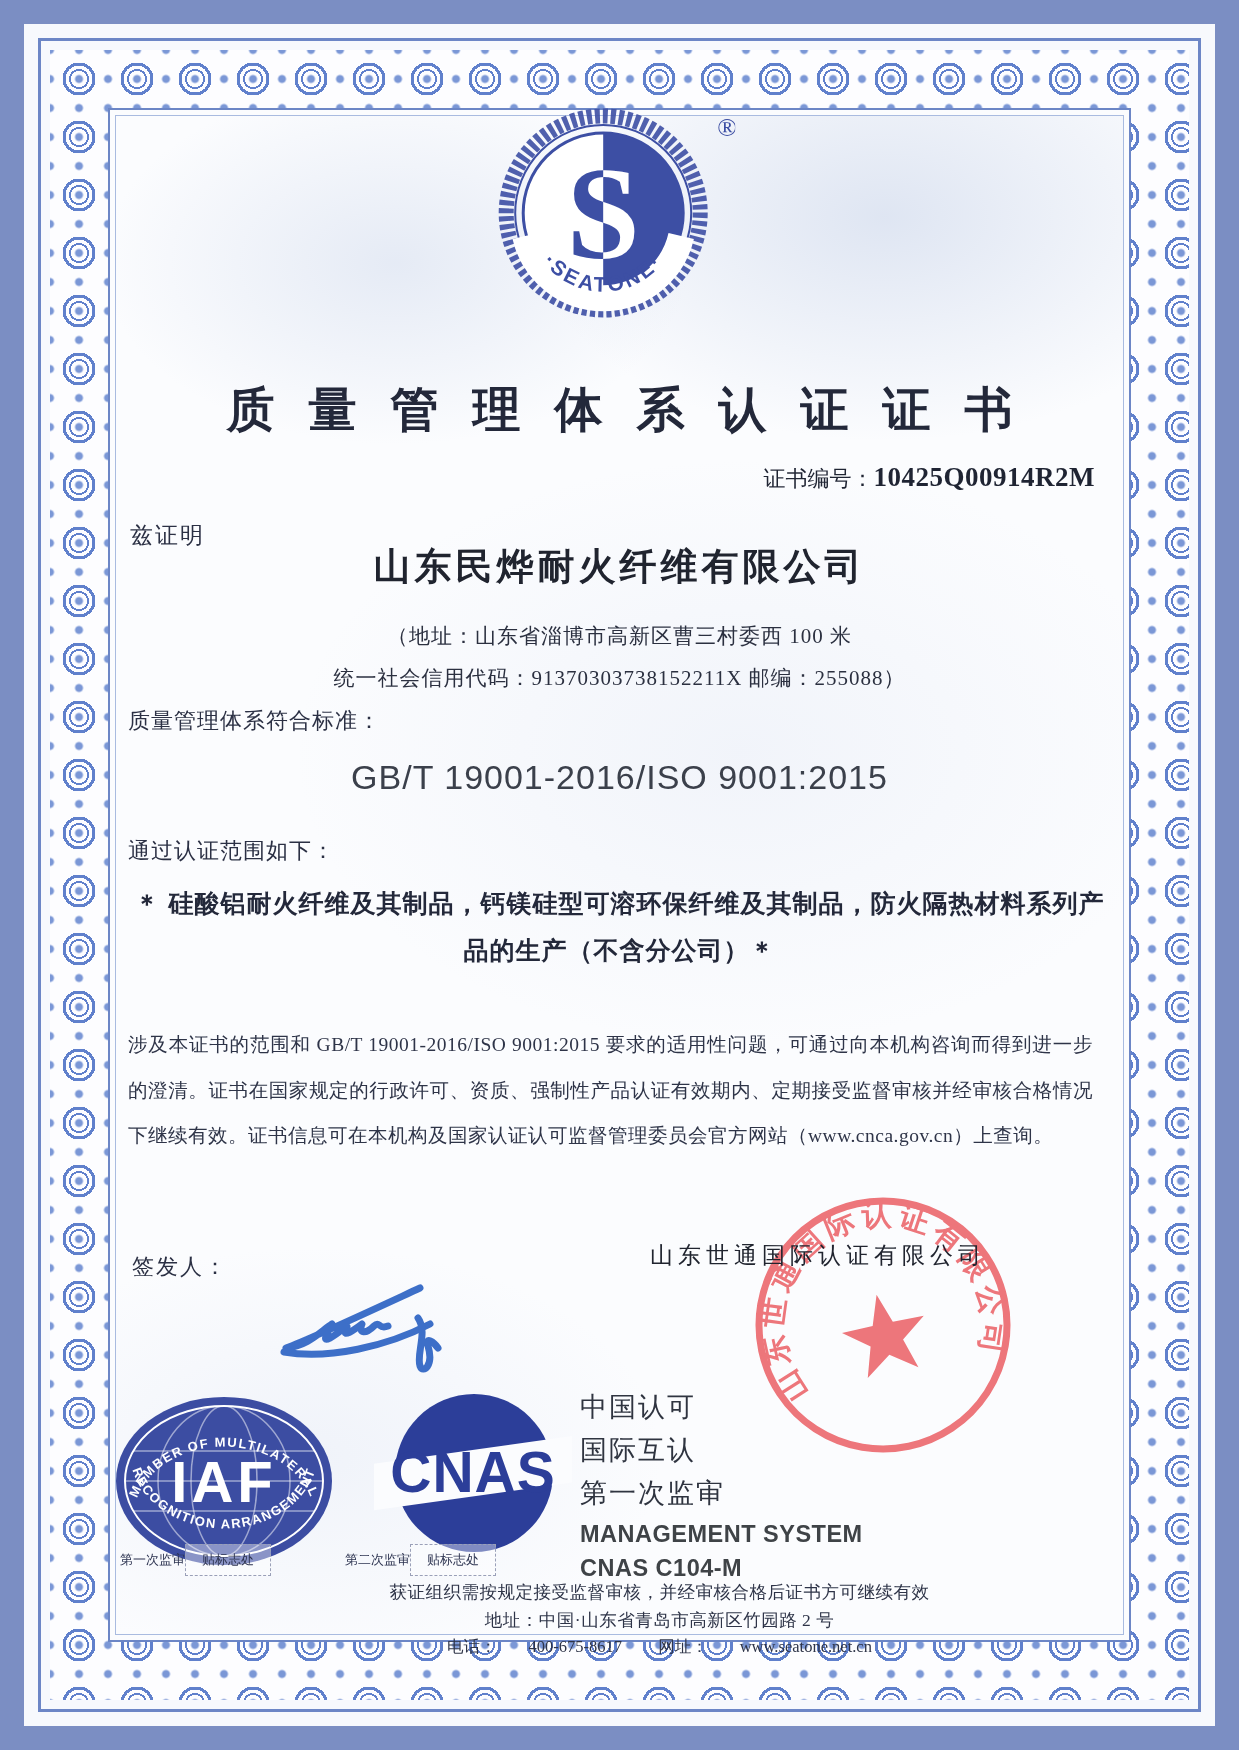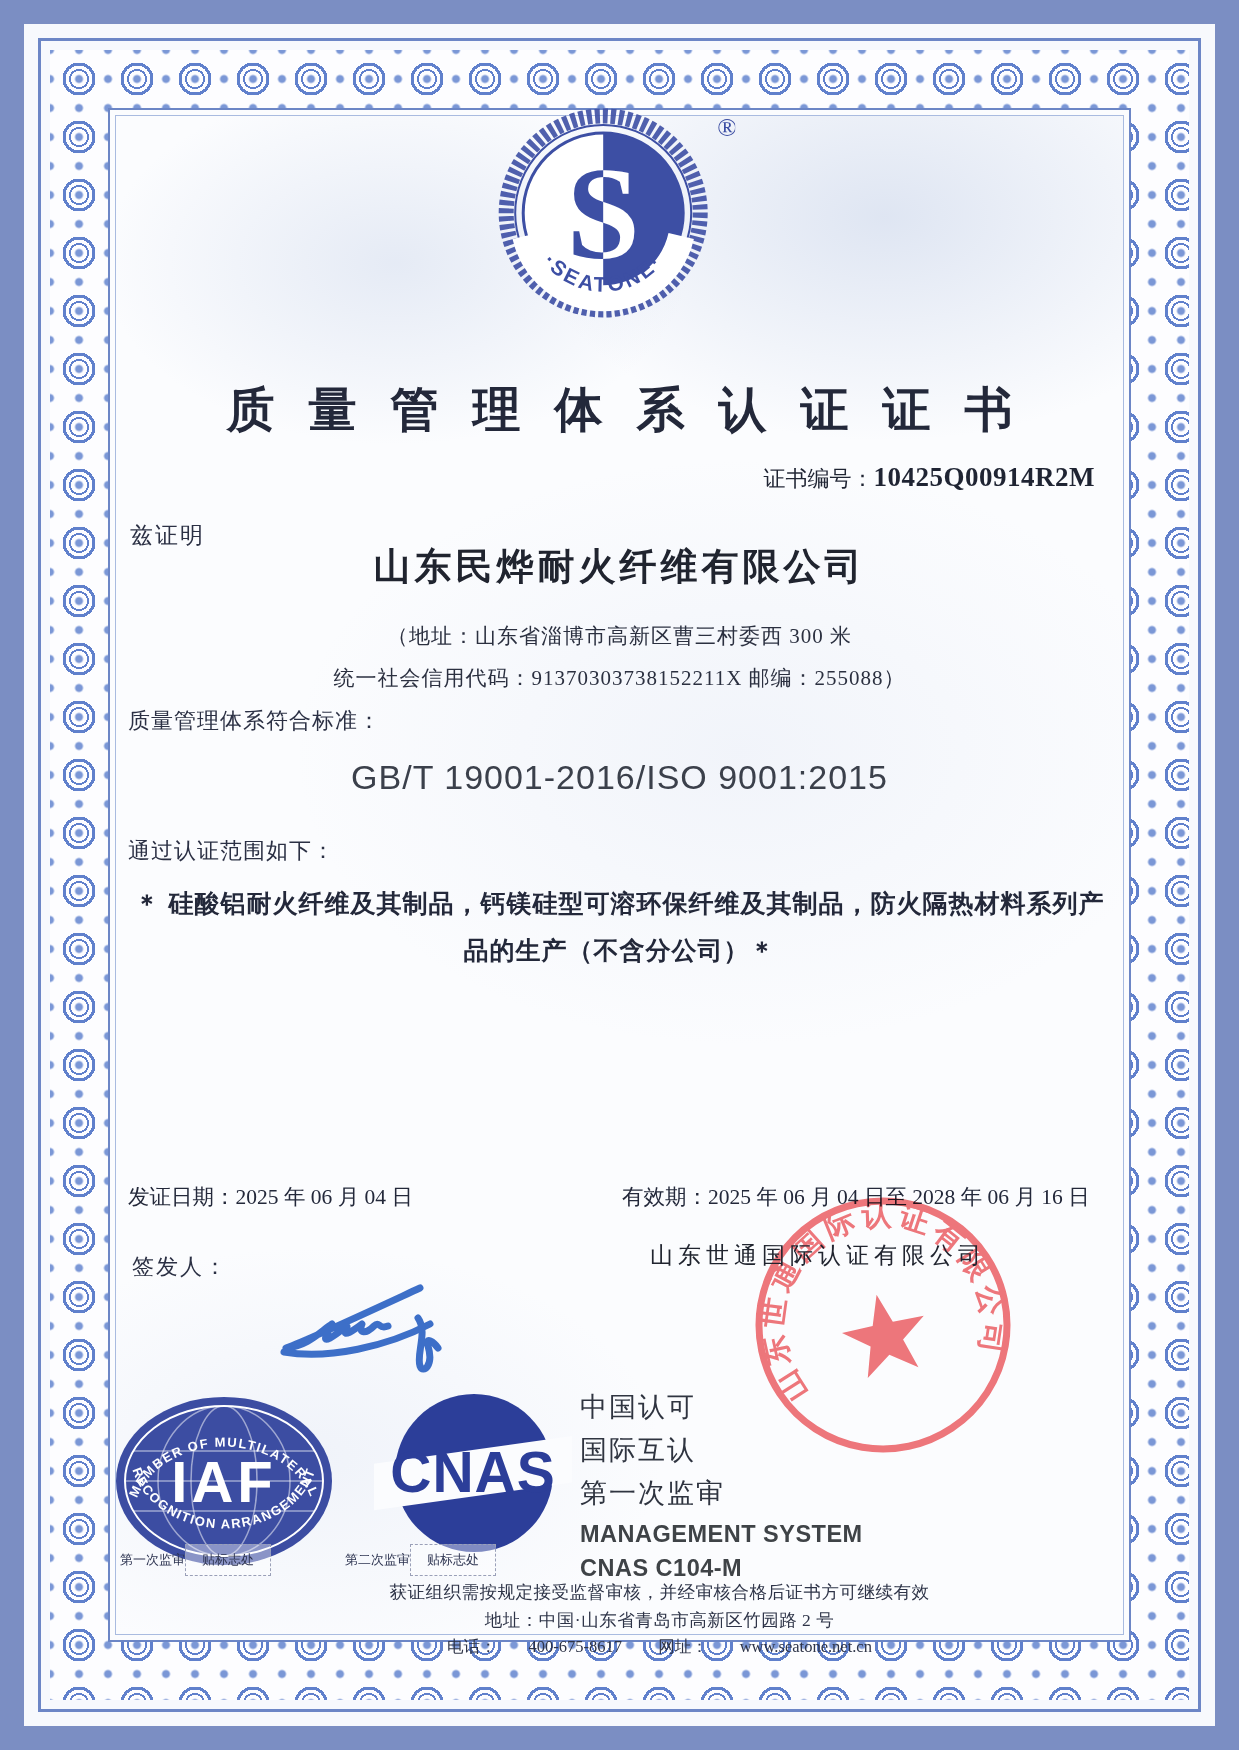"（地址：山东省淄博市高新区曹三村委西 300 米" div.abs { text: 300 -> 100 }
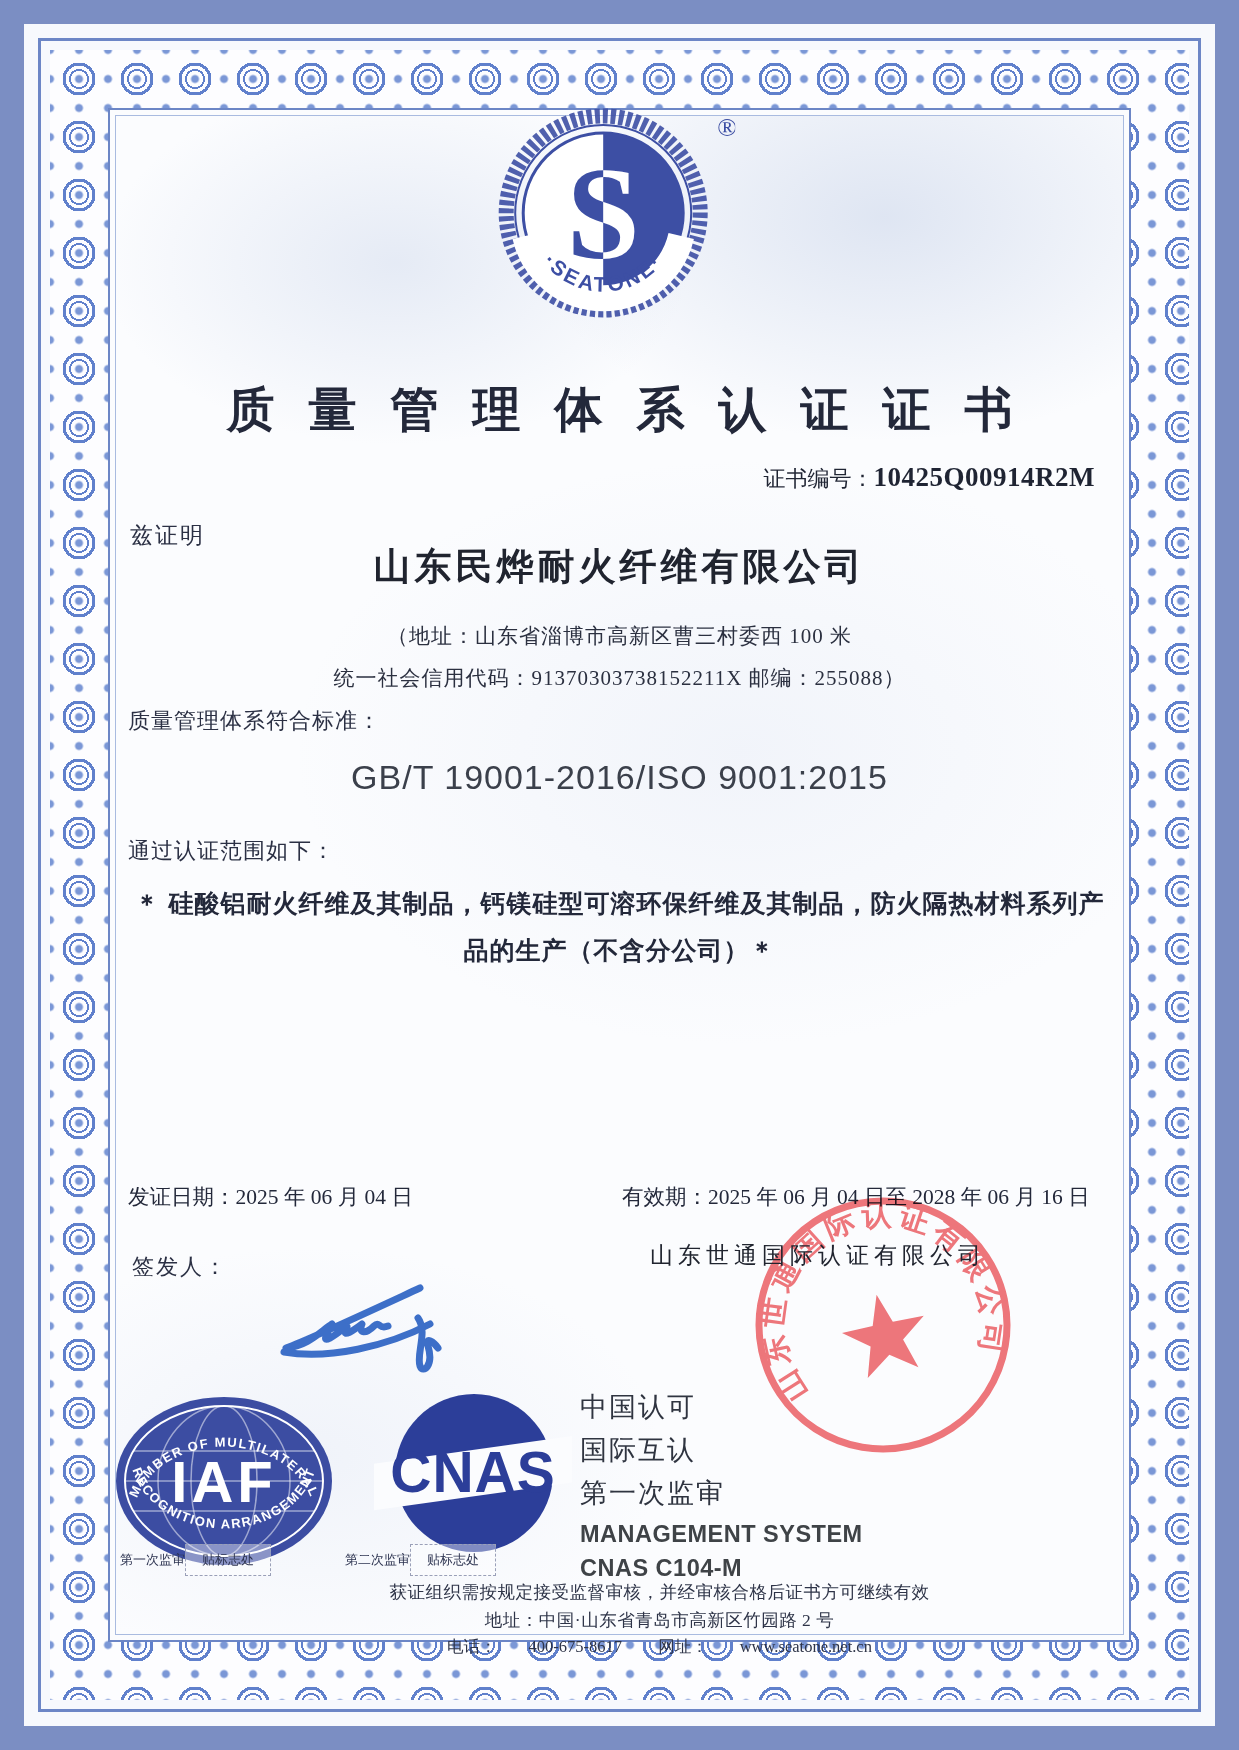"涉及本证书的范围和 GB/T 19001-2016/ISO 9001:2015" div.abs { html: none -> <div>涉及本证书的范围和 GB/T 19001-2016/ISO 9001:2015 要求的适用性问题，可通过向本机构咨询而得到进一步的澄清。证书在国家规定的行政许可、资质、强制性产品认证有效期内、定期接受监督审核并经审核合格情况下继续有效。证书信息可在本机构及国家认证认可监督管理委员会官方网站（www.cnca.gov.cn）上查询。</div> }
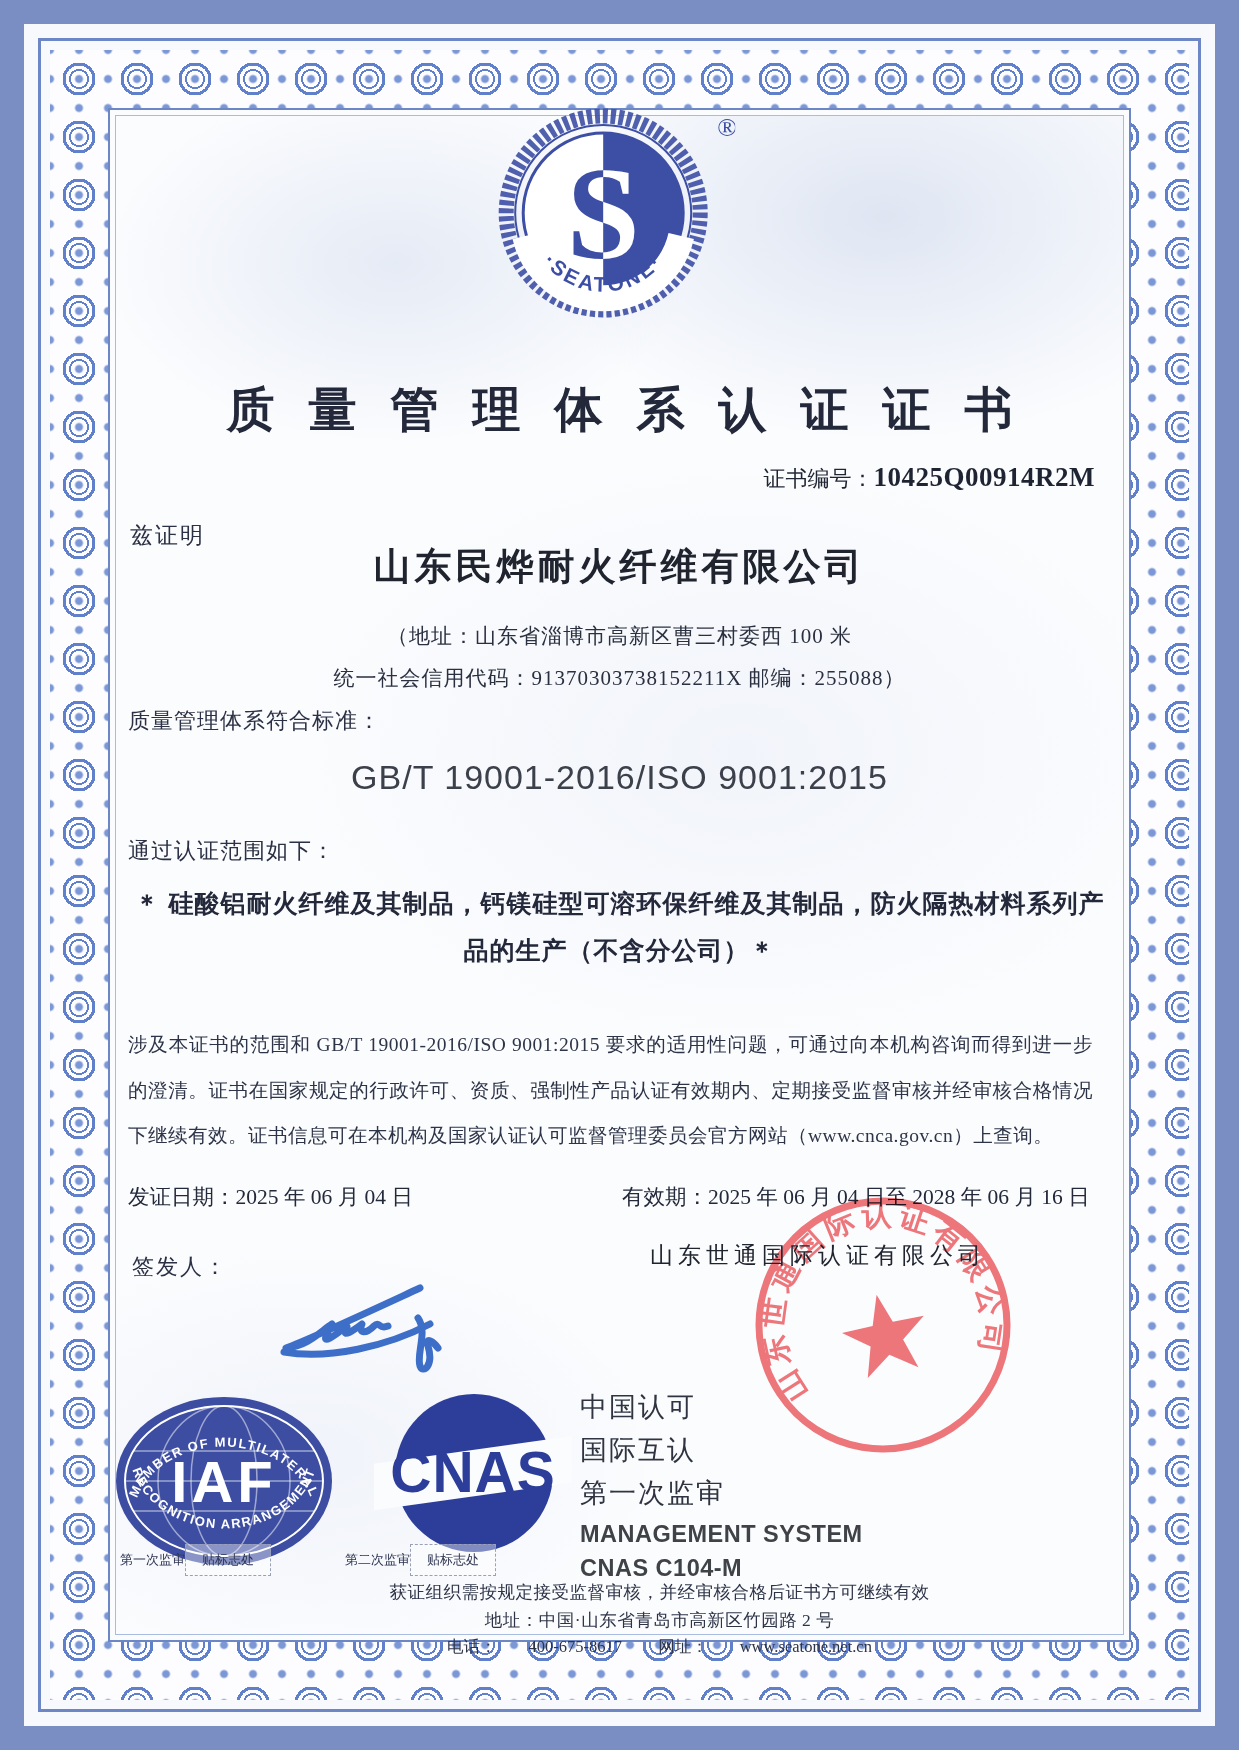"发证日期：2025 年 06 月 04" div.abs { html: <div> <span>发证日期：</span><span>2025 年 06 月 04 日</span> <span> <span>有效期：</span><span>2025 年 06 月 04 日至 2028 年 06 月 16 日</span> </span> </div> -> none }
